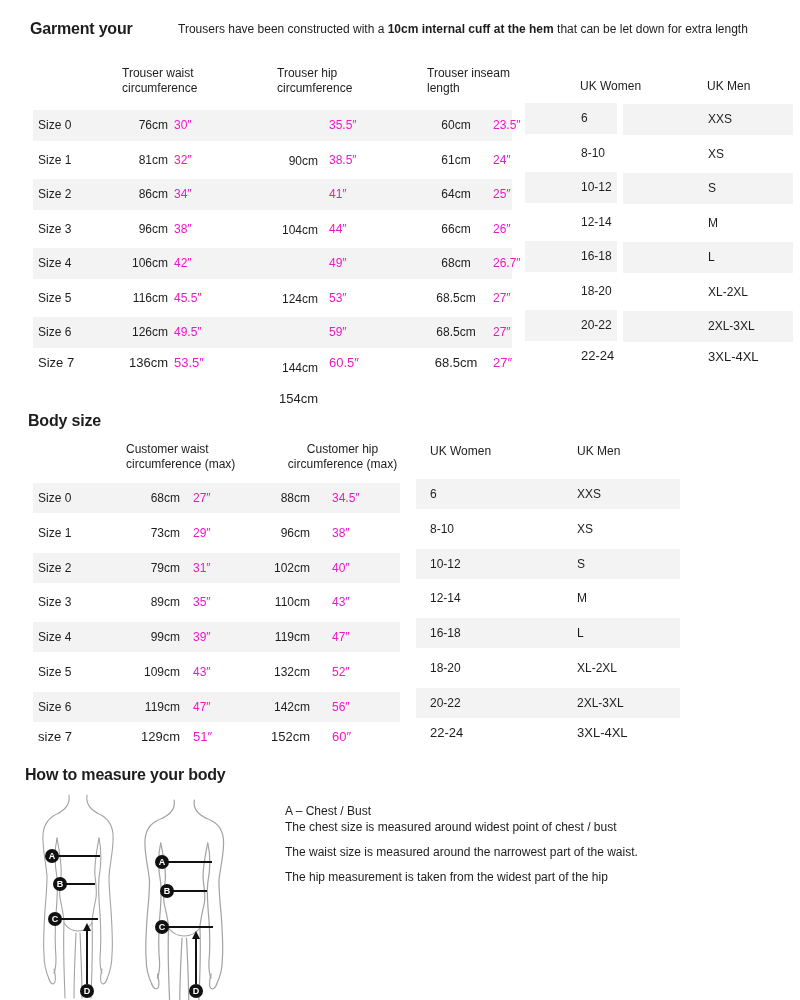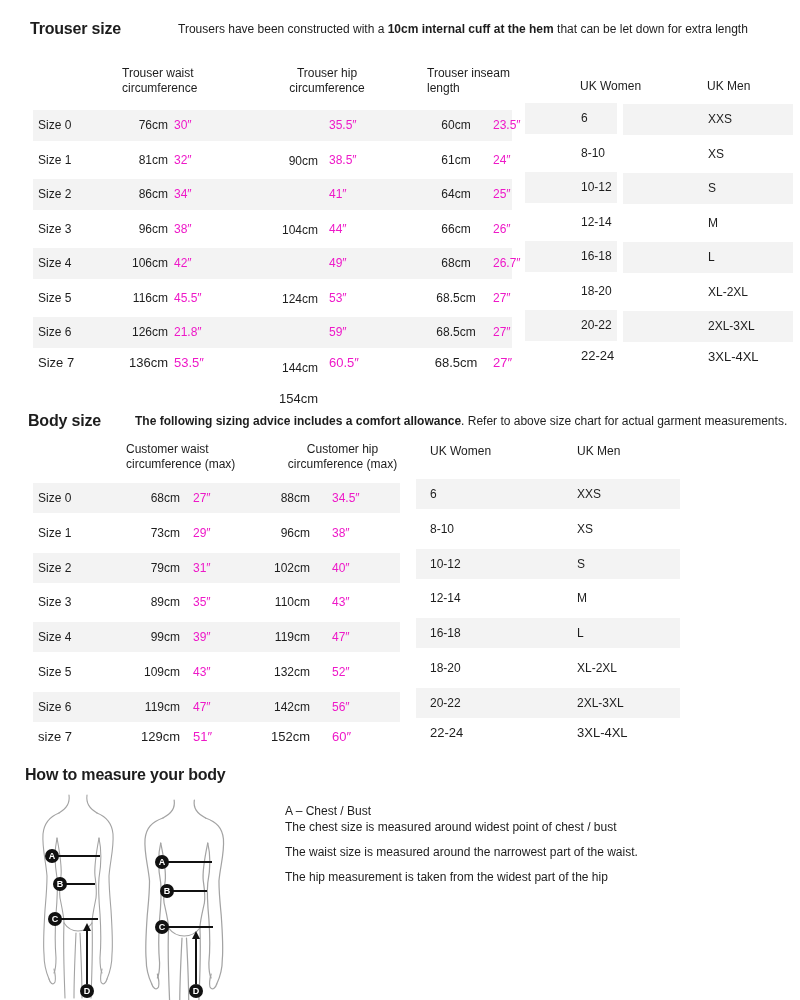"Trouser size" div.abs { text: Trouser size -> Garment your }
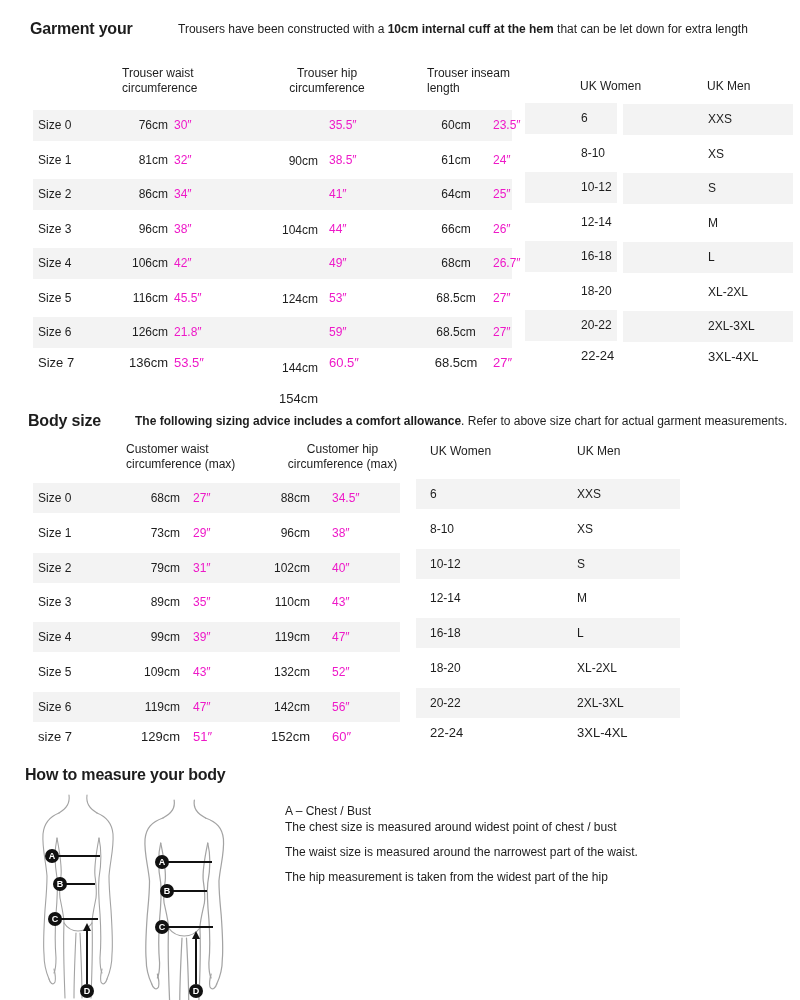"Trouser hip circumference" div.abs { text-align: center -> none }
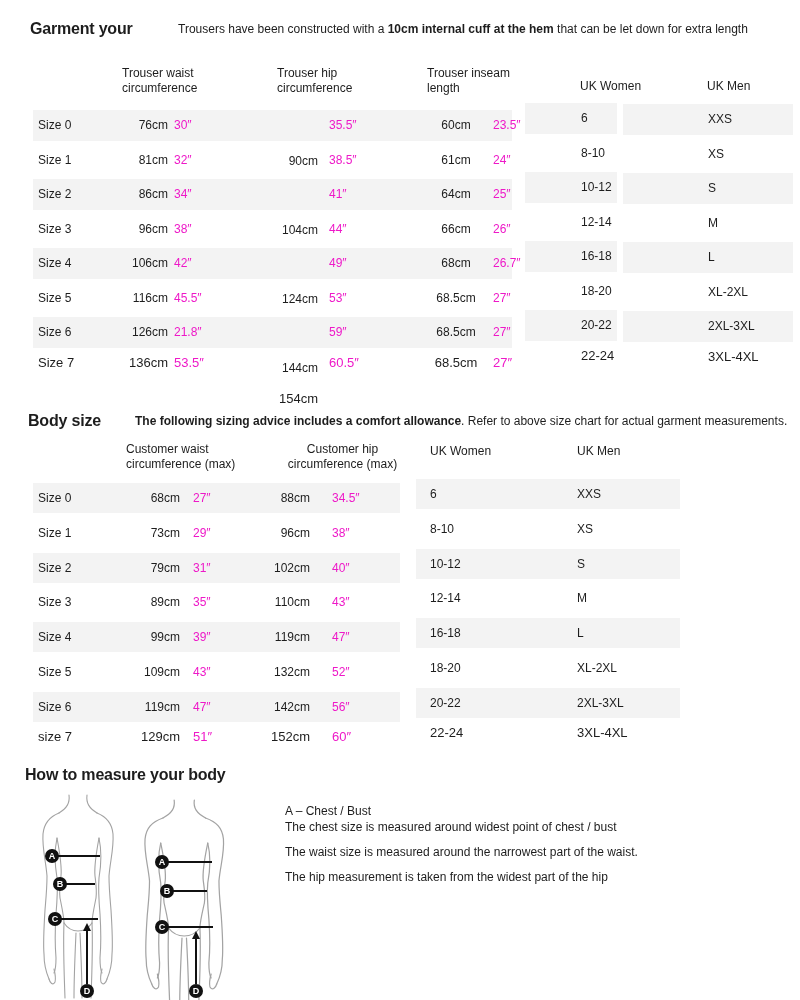"21.8″" span.cell { text: 21.8 -> 49.5 }
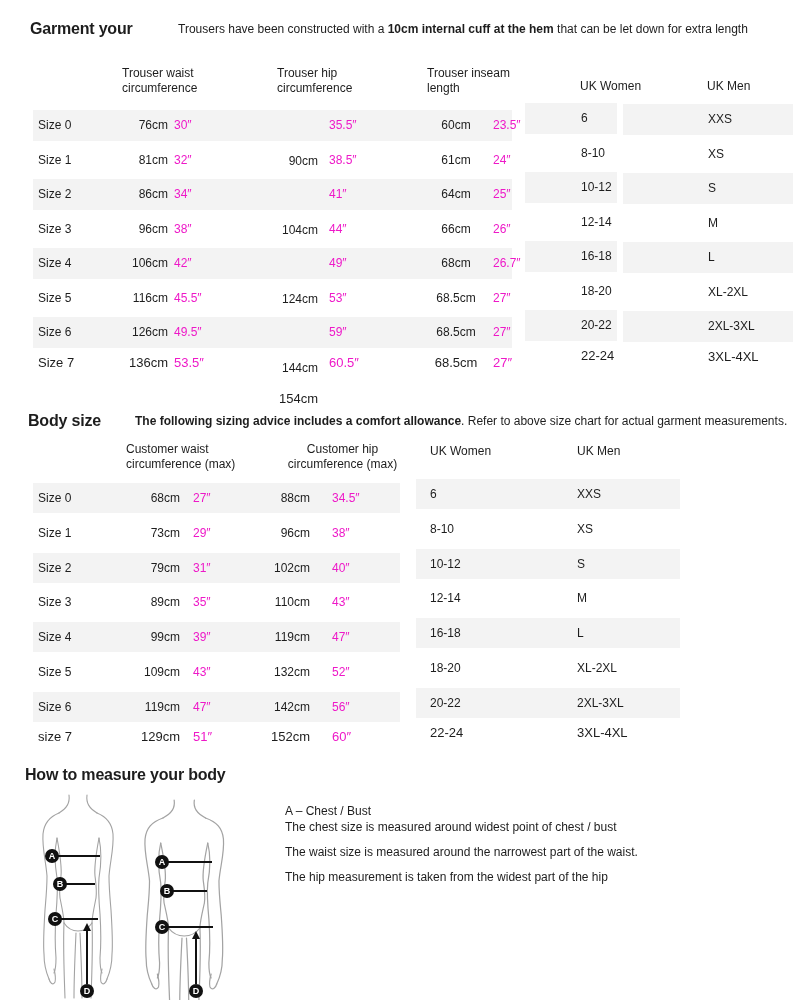"The following sizing advice includes" div.abs { html: <div> <b>The following sizing advice includes a comfort allowance</b><span>. Refer to above size chart for actual garment measurements.</span> </div> -> none }
